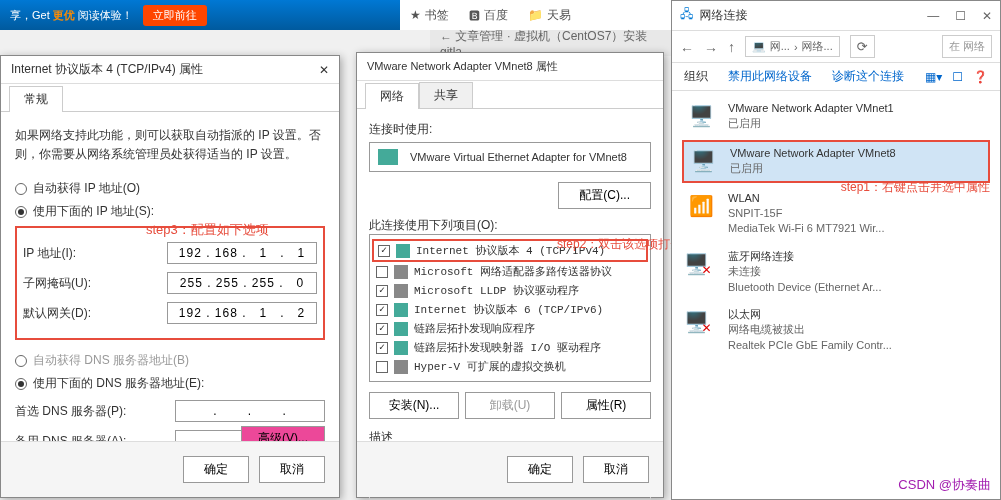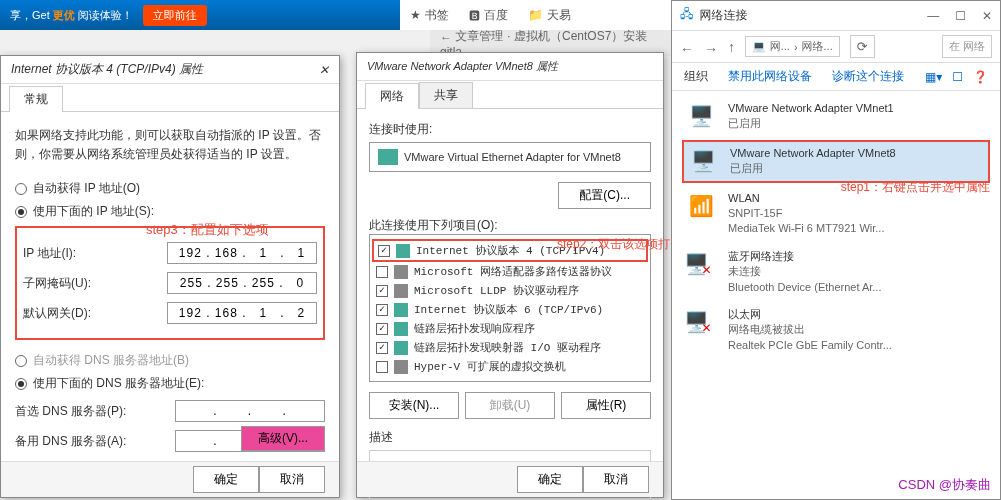"Internet 协议版本 4 (TCP/IPv4) 属性" .dialog-title { font-style: italic -> none }
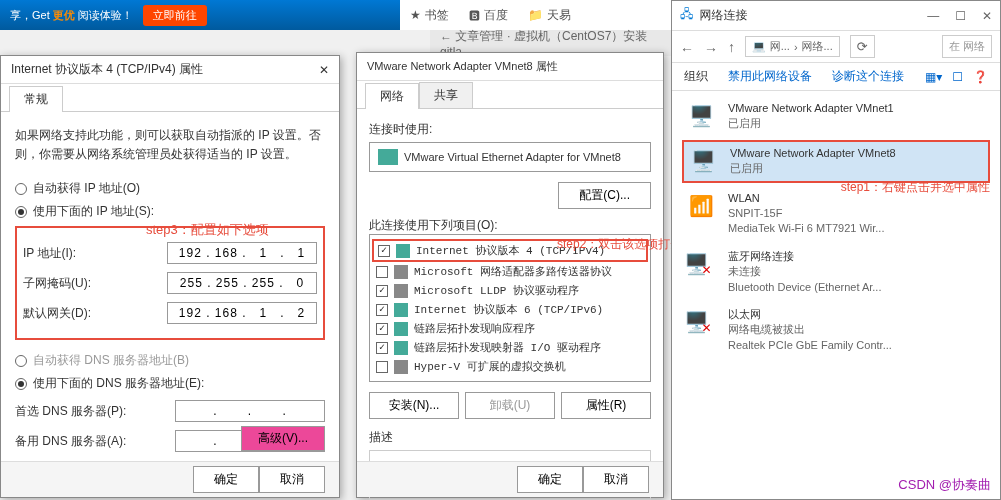"VMware Virtual Ethernet Adapter for" .adapter-box { gap: 6px -> 12px }
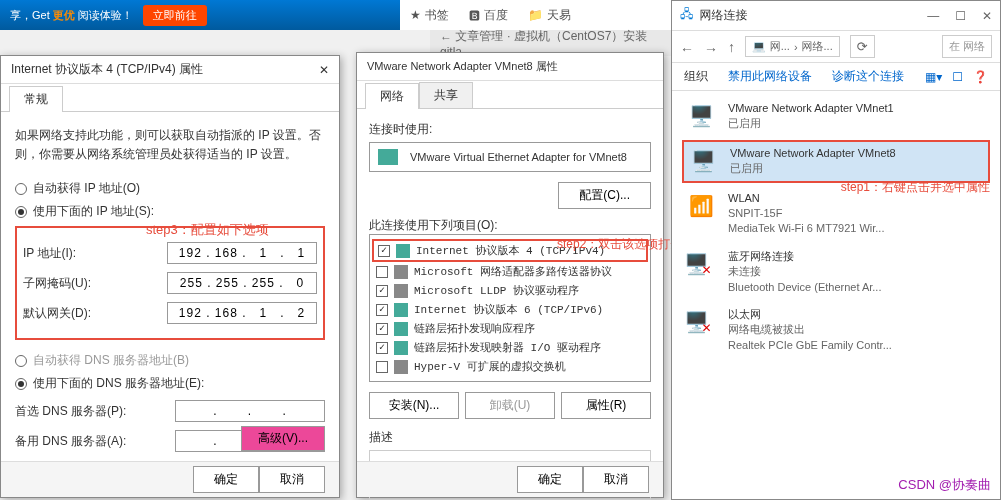"确定" .dlg-footer { gap: 0 -> 10px; height: 36px -> 56px }
